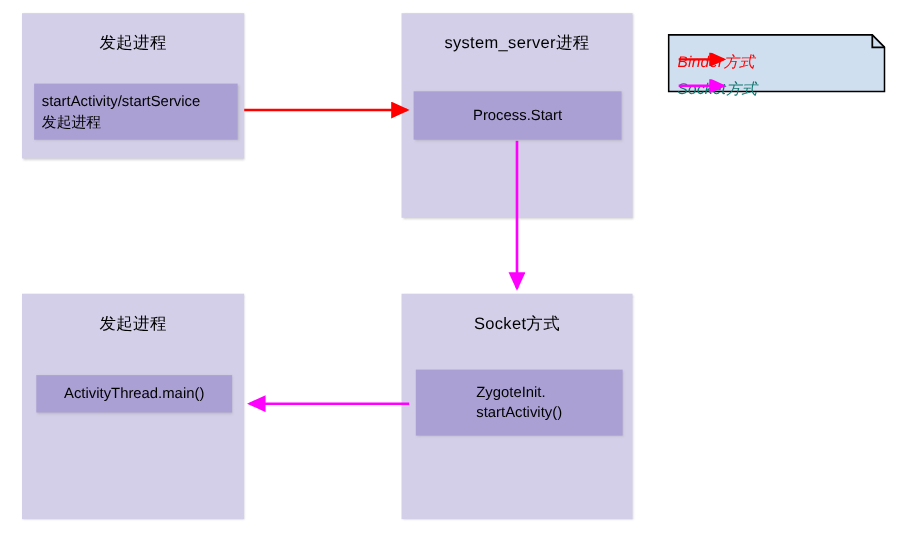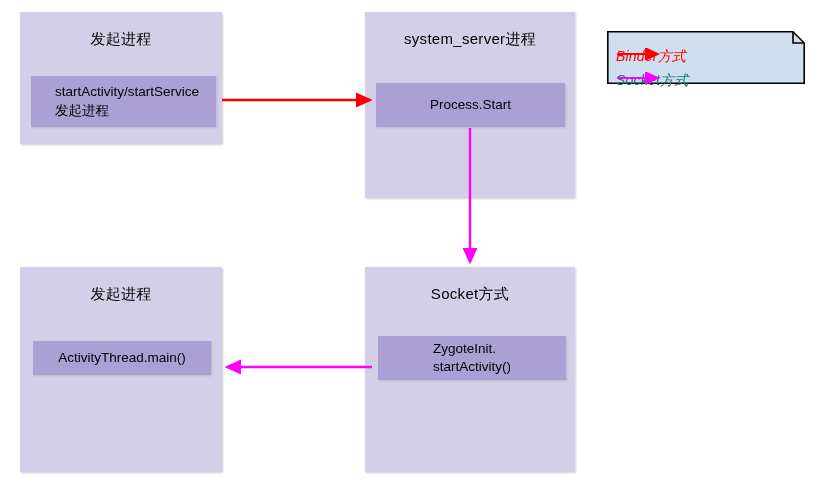"startActivity/startService" .inner-box.left { padding-left: 24px -> 7px }
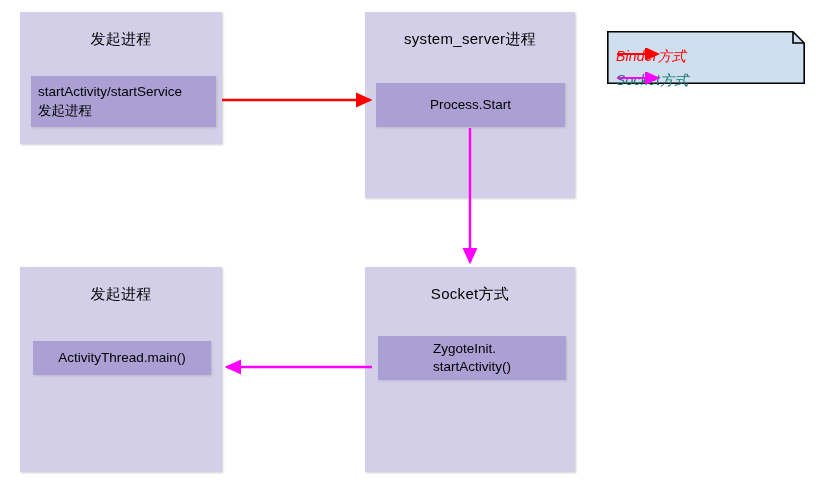"ZygoteInit." div.inner-box { height: 44px -> 60px }
